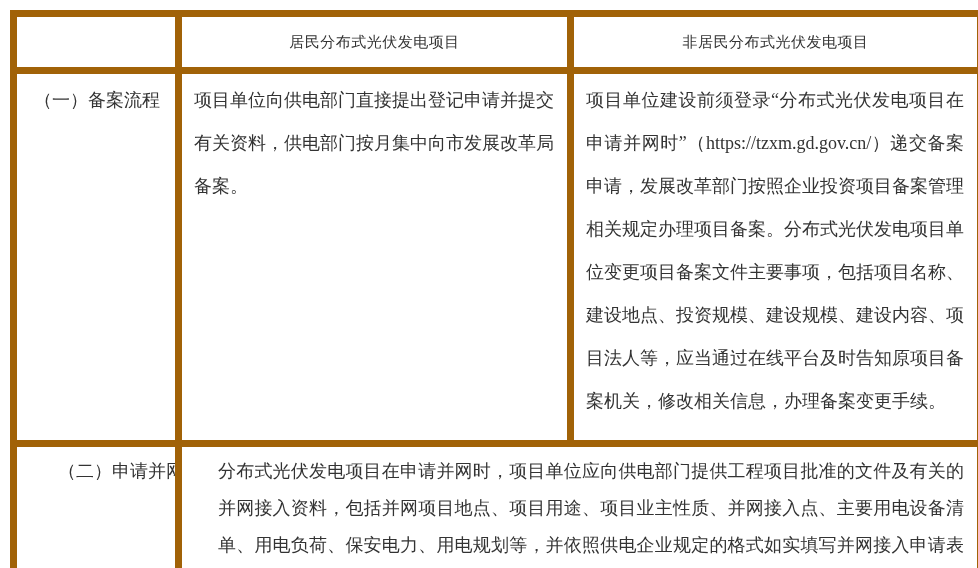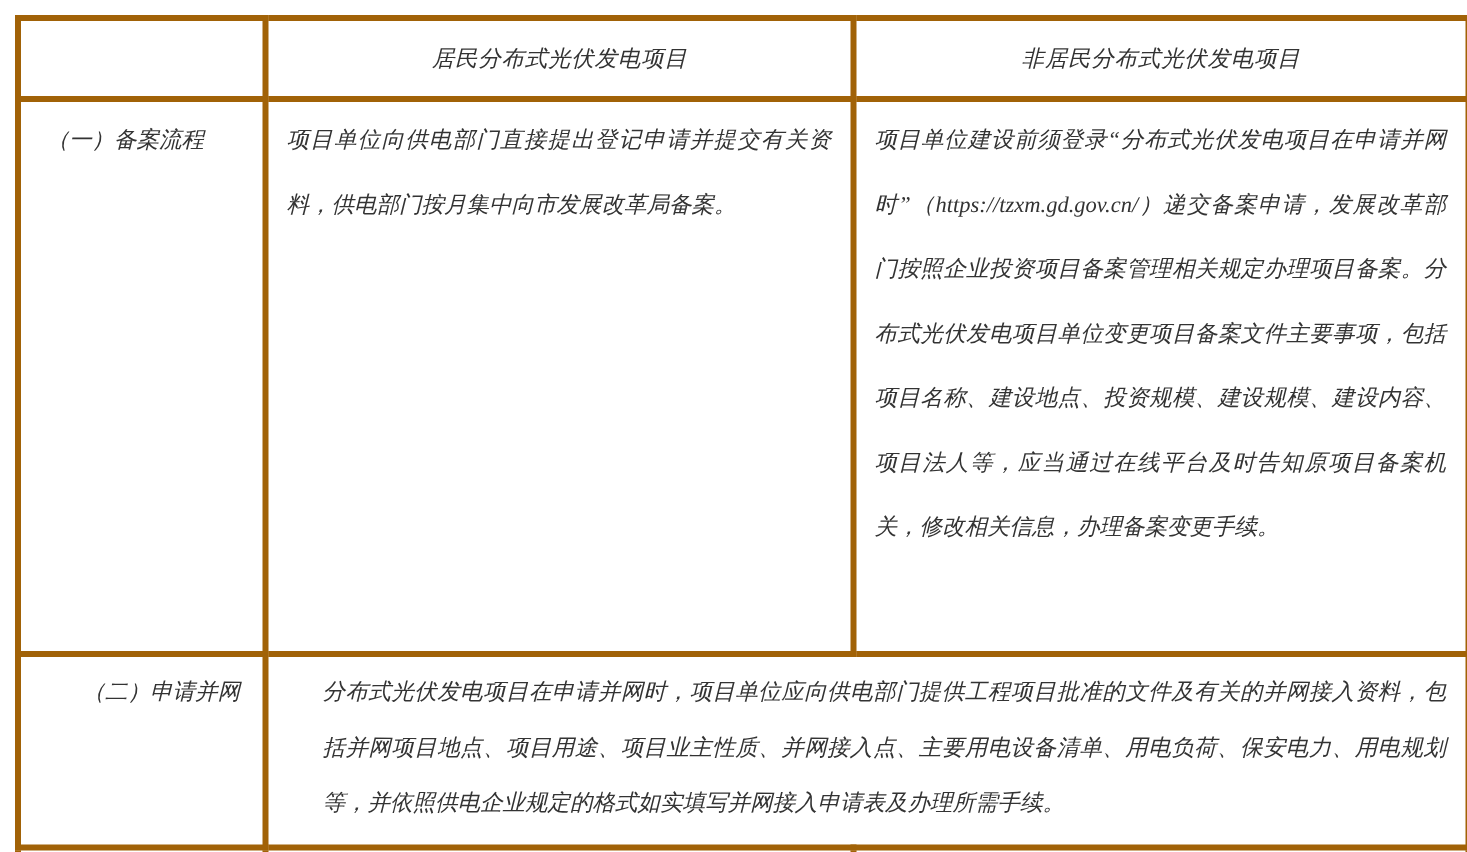"居民分布式光伏发电项目" td { border: 4px solid #a16207 -> 7px solid #a16207; font-style: italic -> none }
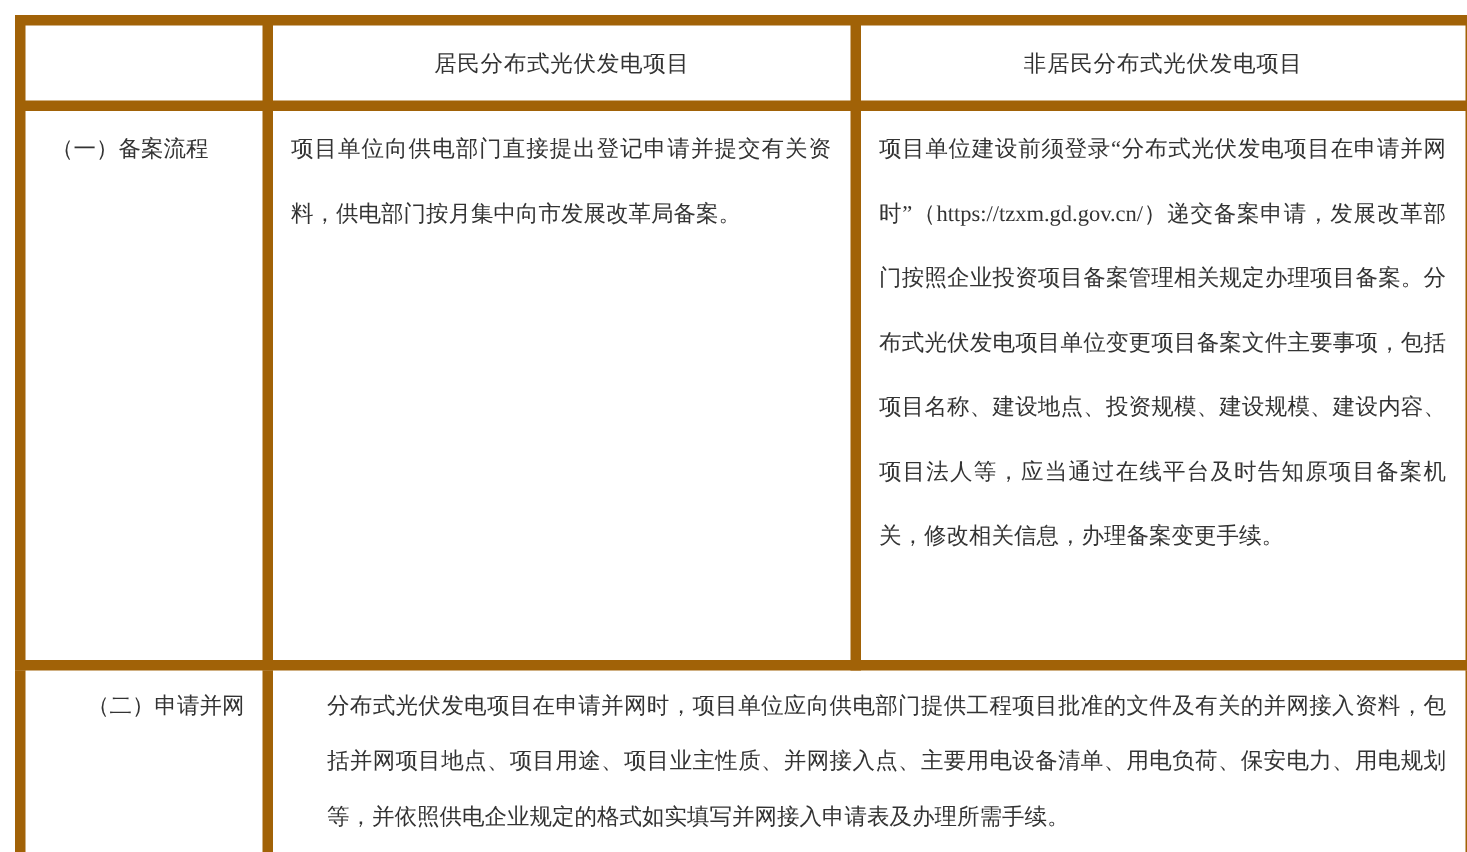"（一）备案流程" .para { font-size: 15px -> 18px }
